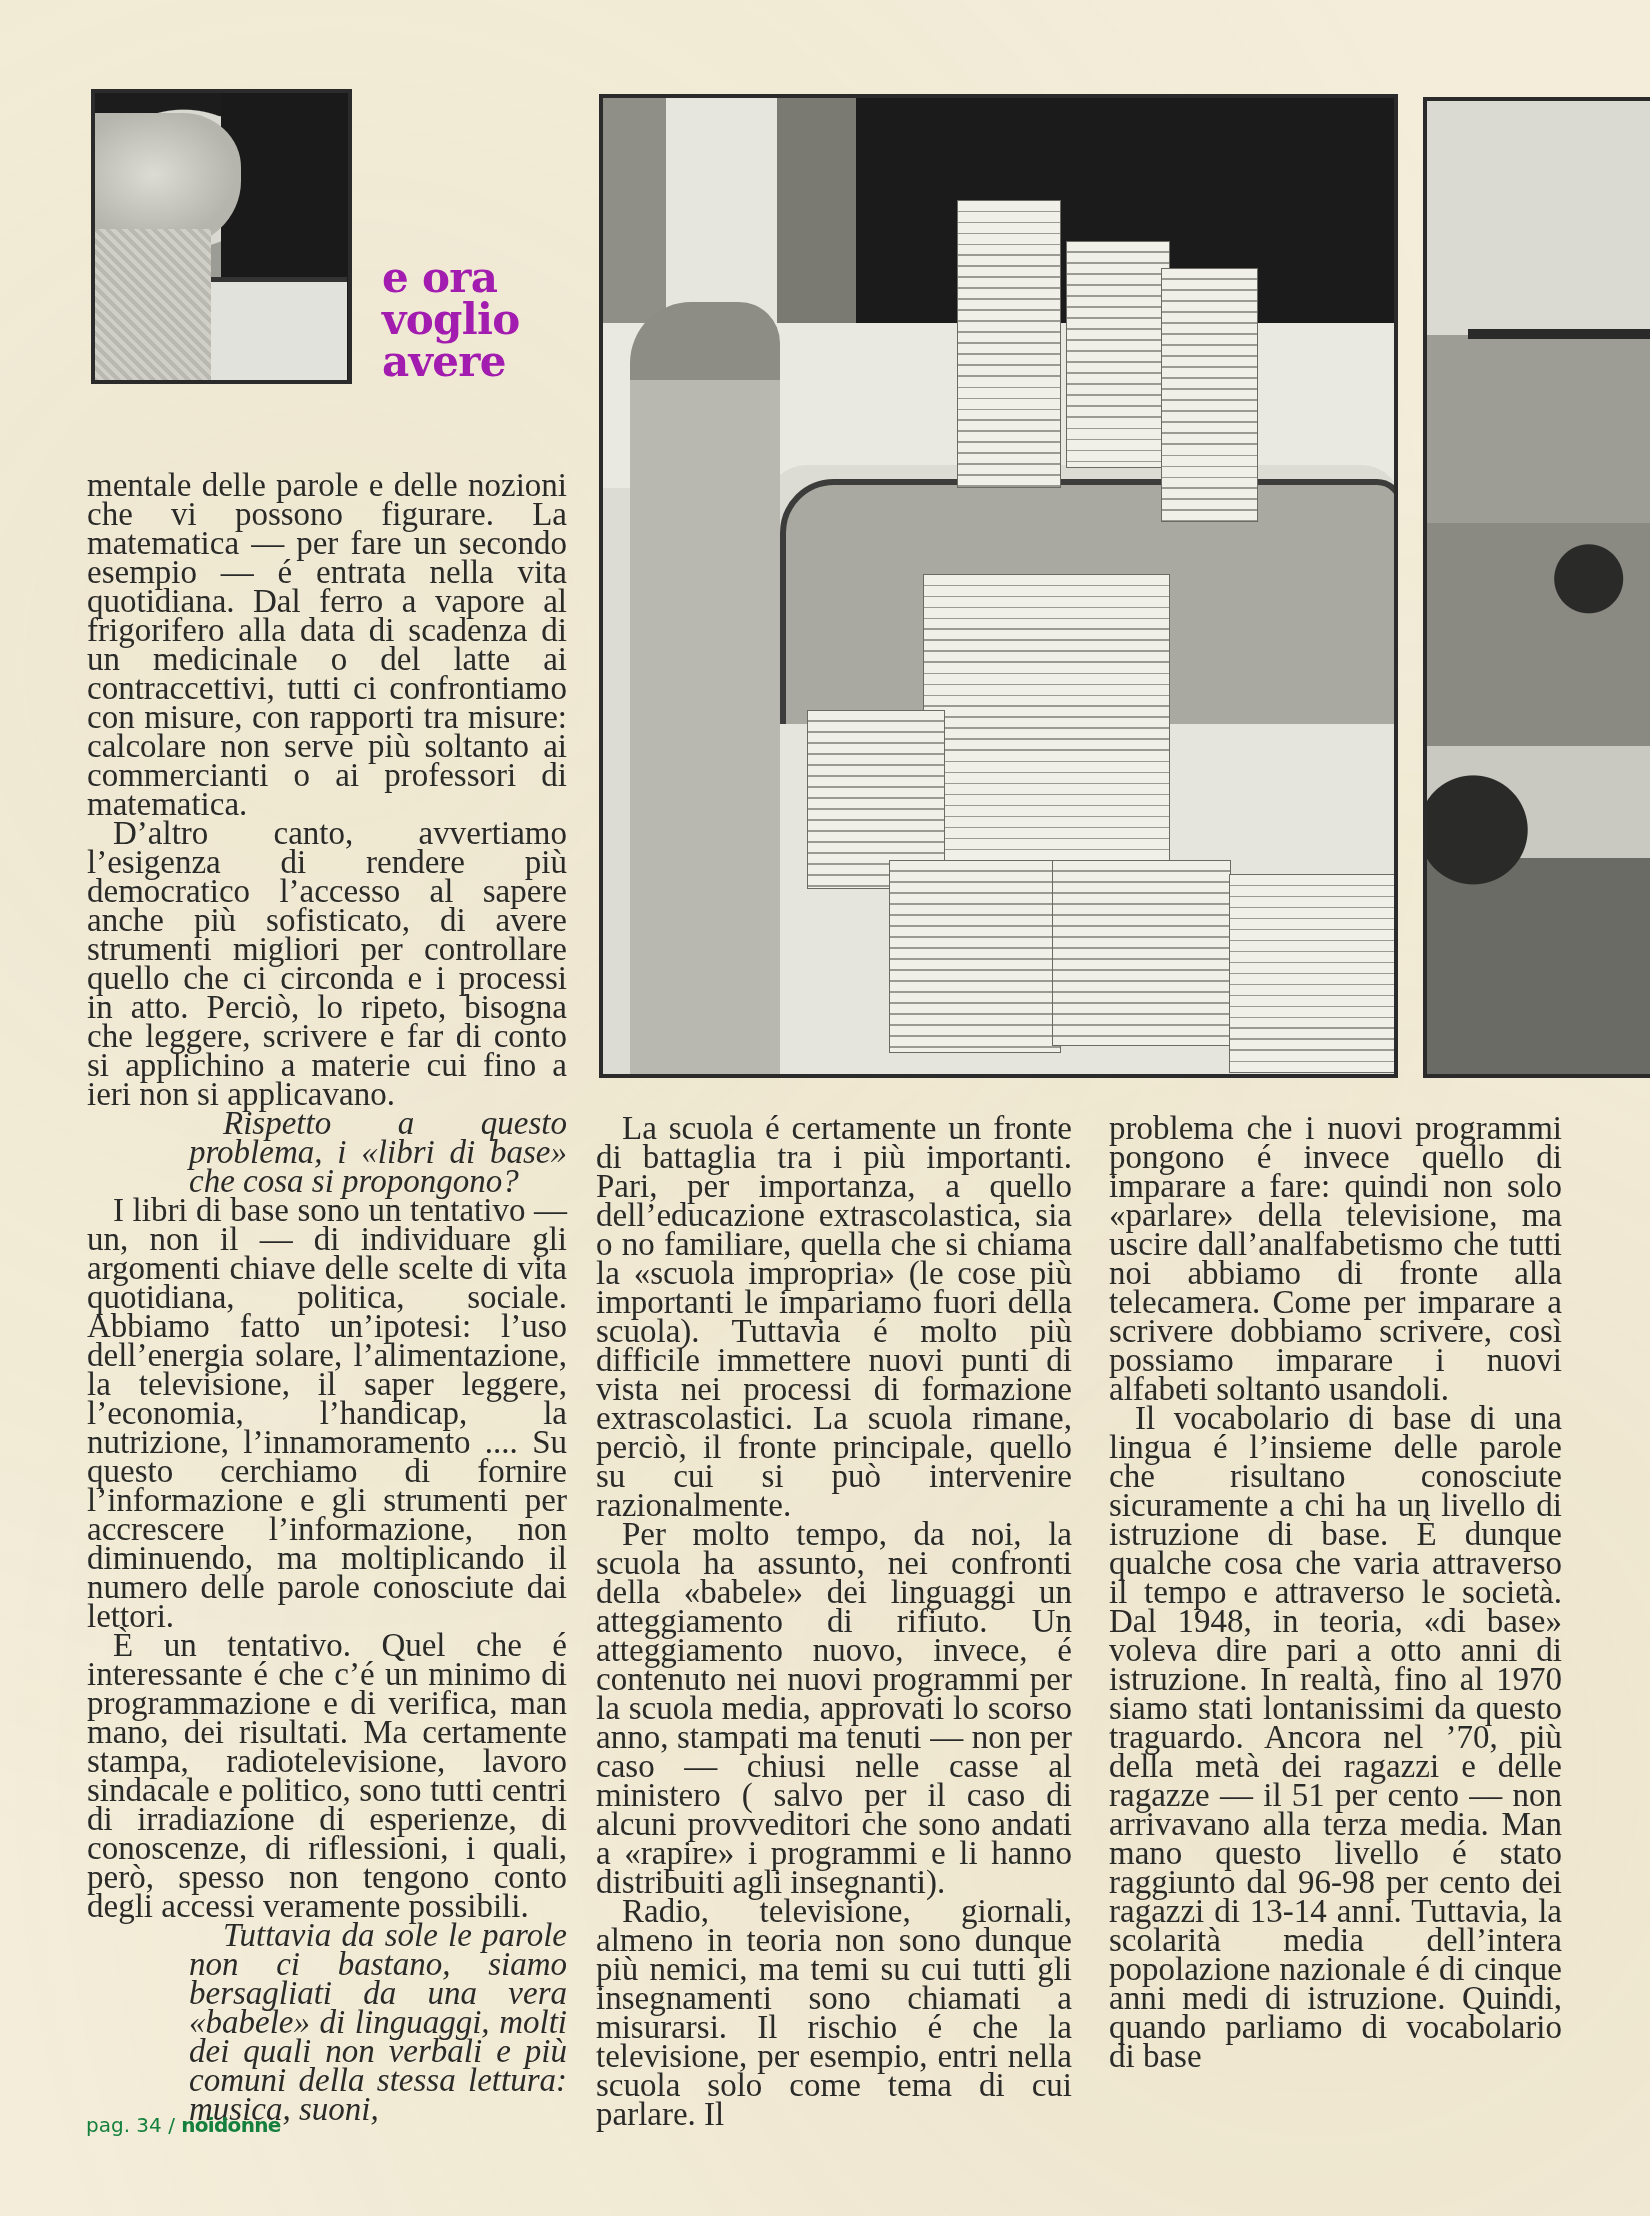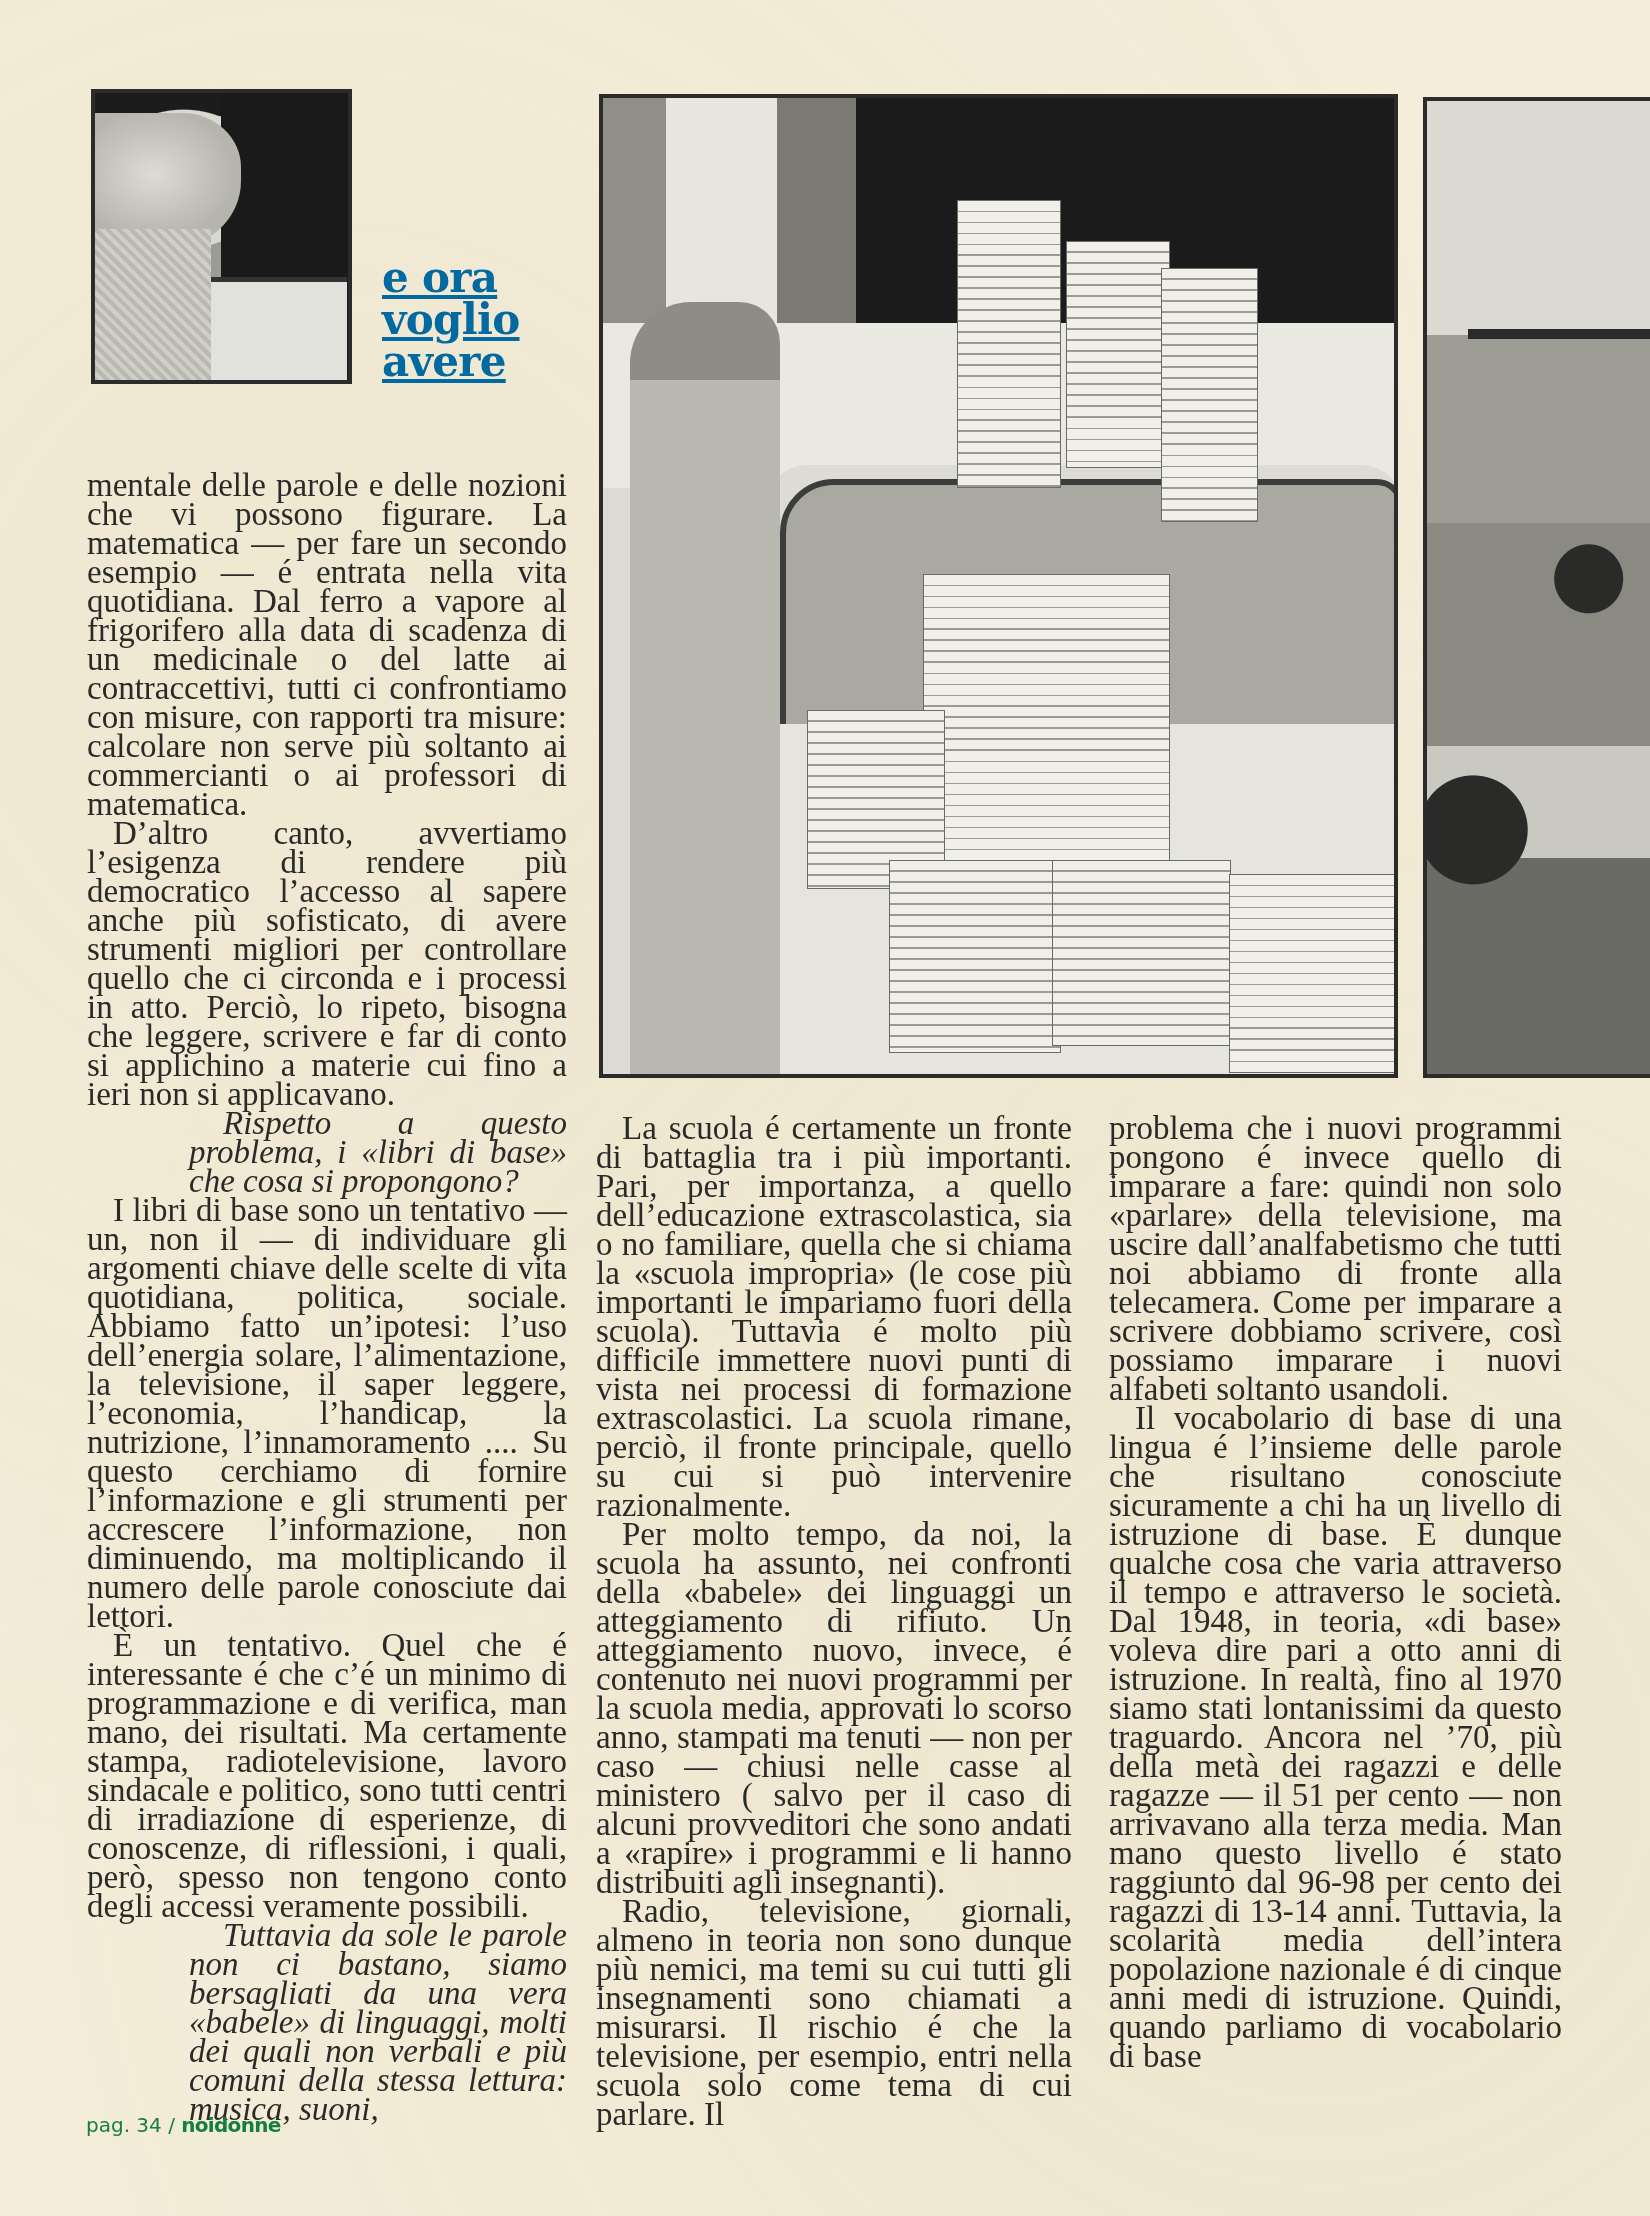"e ora" .headline { color: #0369a1 -> #a21caf; text-decoration: underline -> none }
